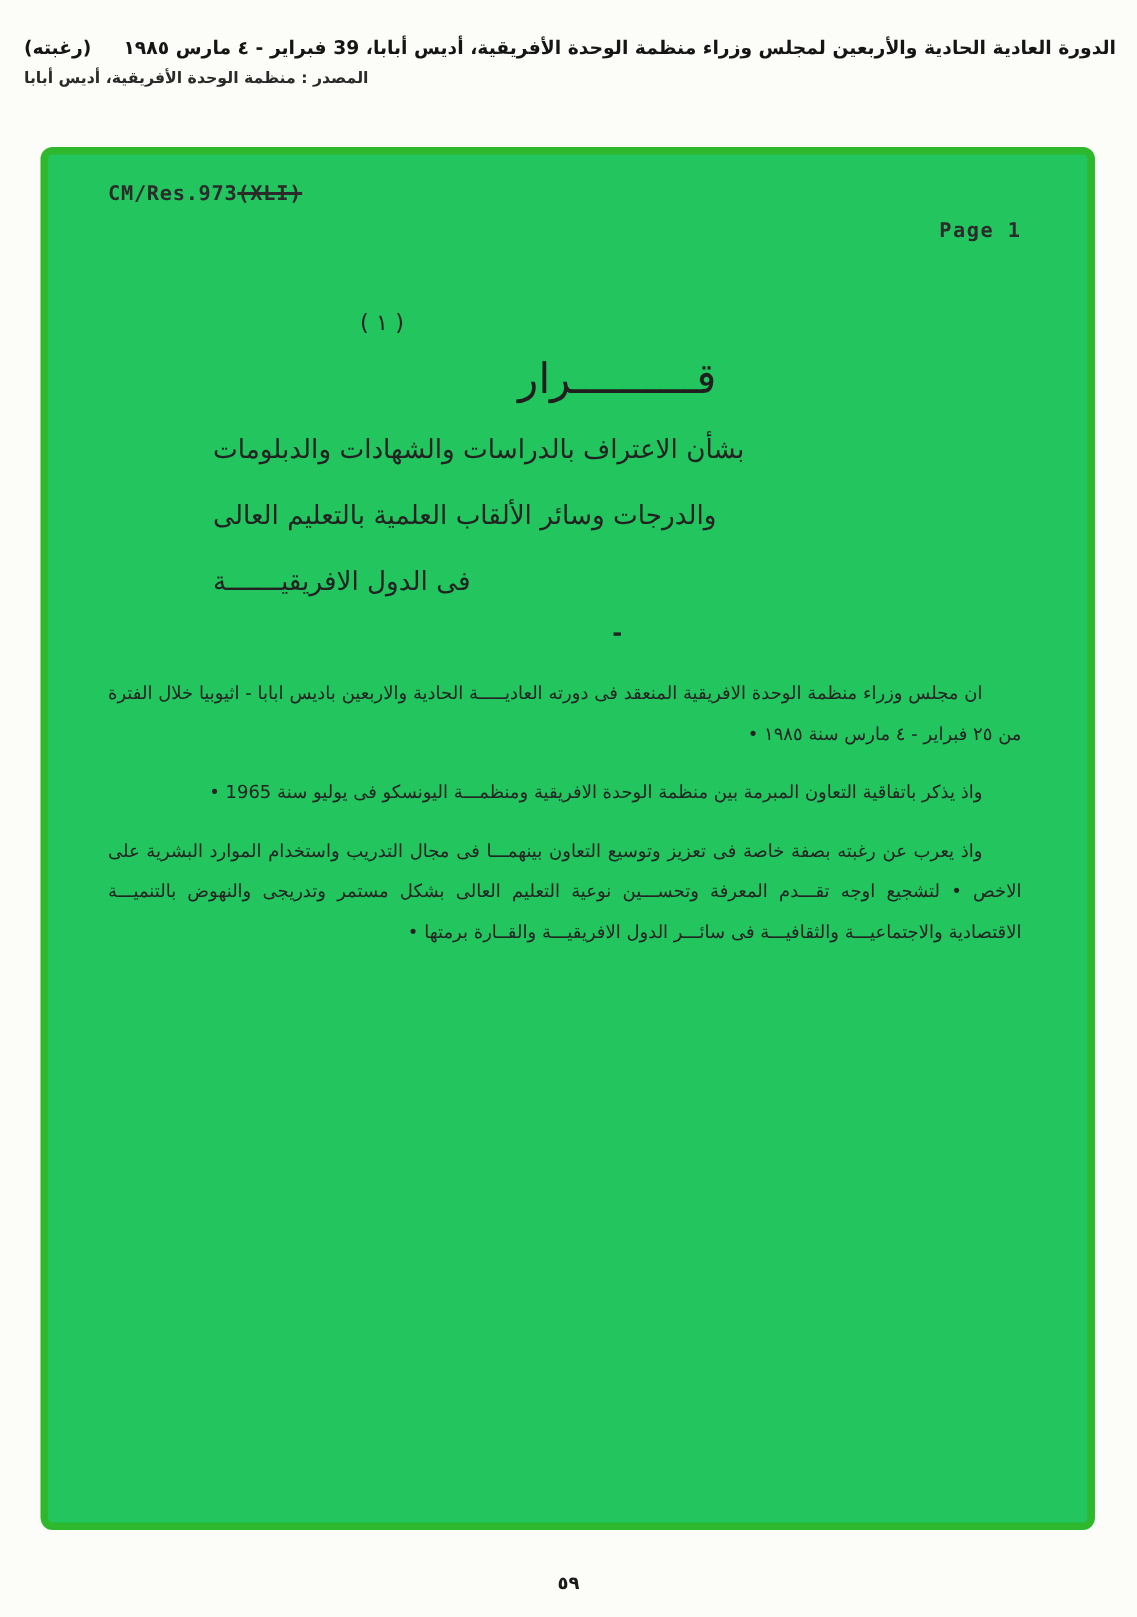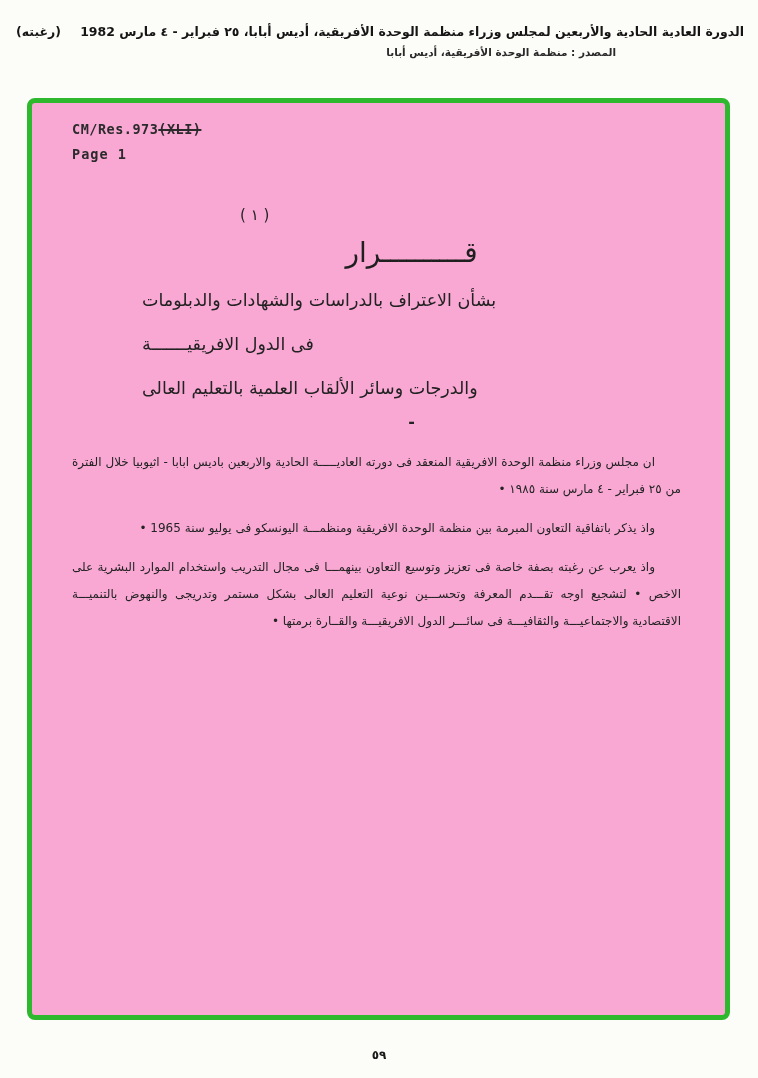"الدورة العادية الحادية والأربعين لمجلس" span.hdr-title { text: ٢٥ فبراير - ٤ مارس 1982 -> 39 فبراير - ٤ مارس ١٩٨٥ }
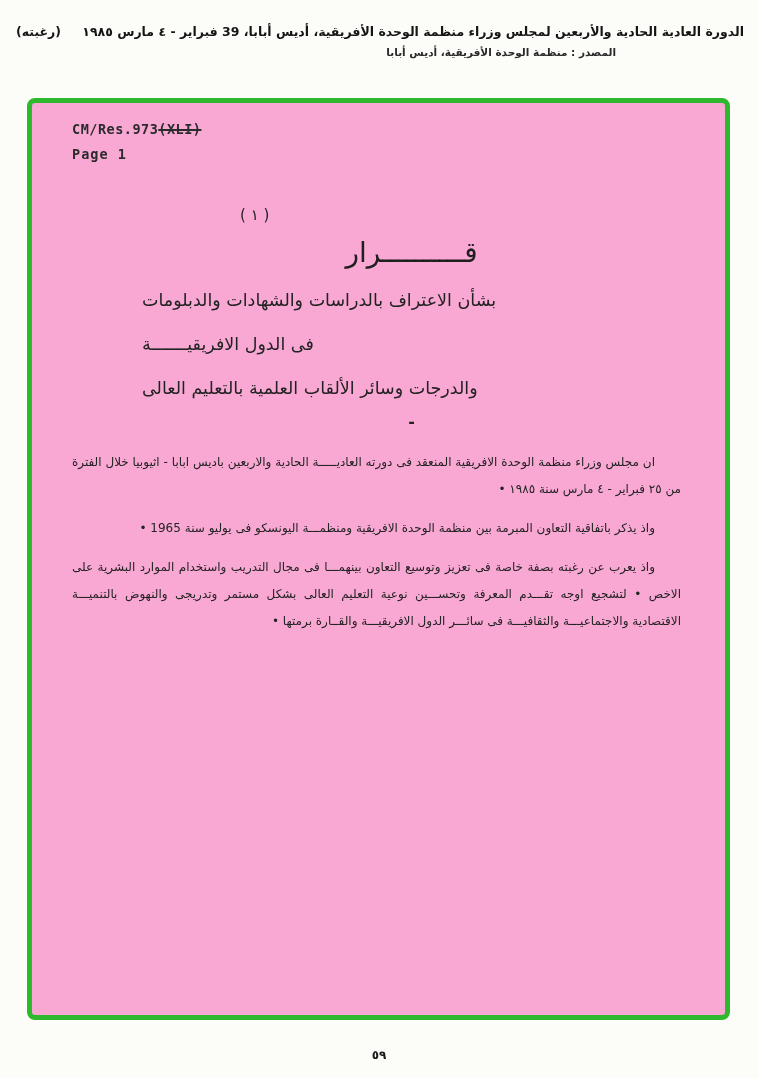"المصدر : منظمة الوحدة الأفريقية،" .catalog-source { text-align: right -> left }
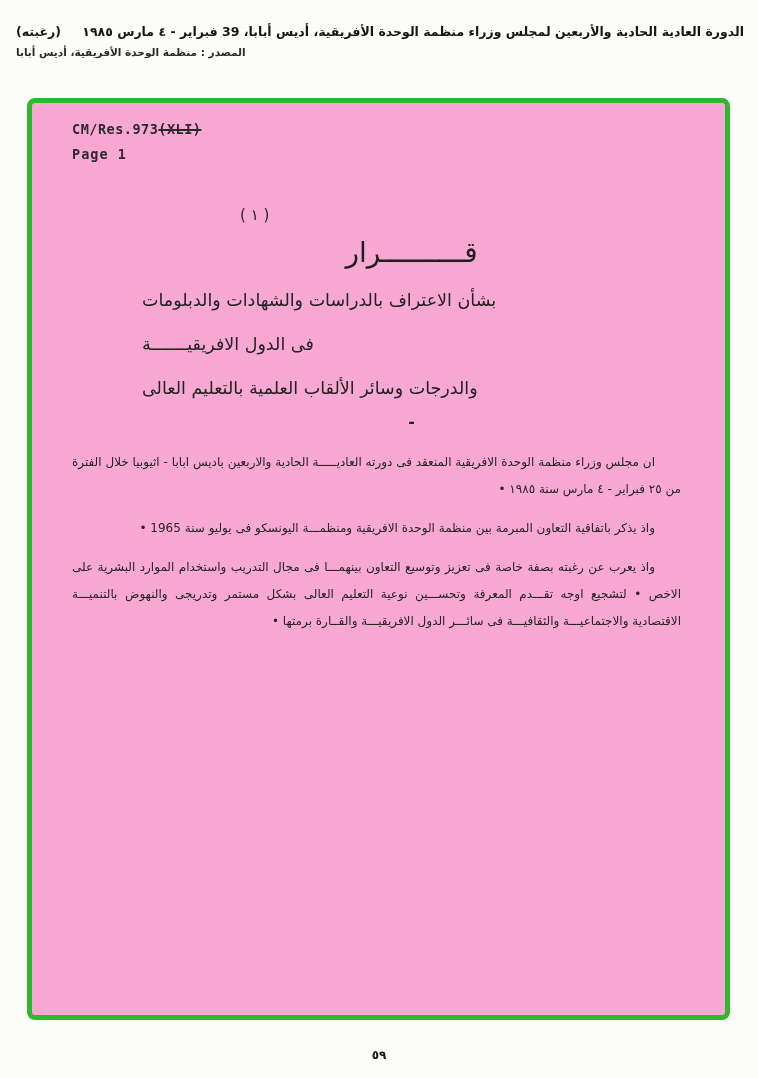"CM/Res.973(XLI)" .scan-frame { background: #f9a8d4 -> #22c55e }
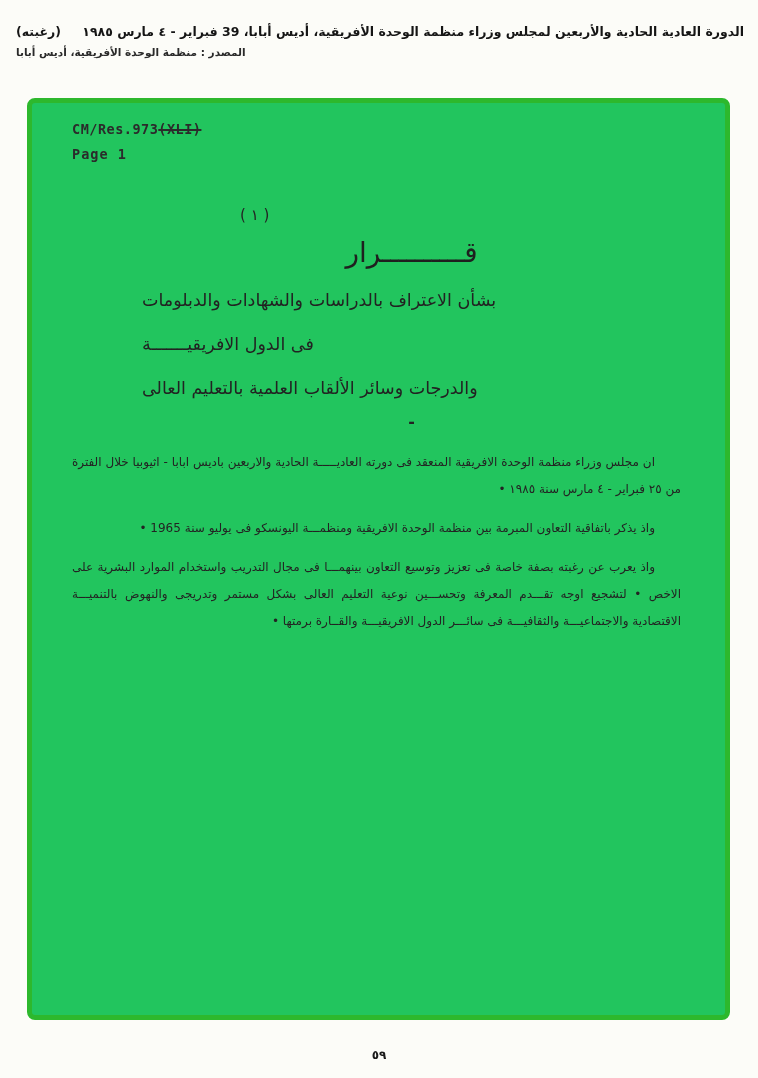"Page 1" .page-label { text-align: left -> right }
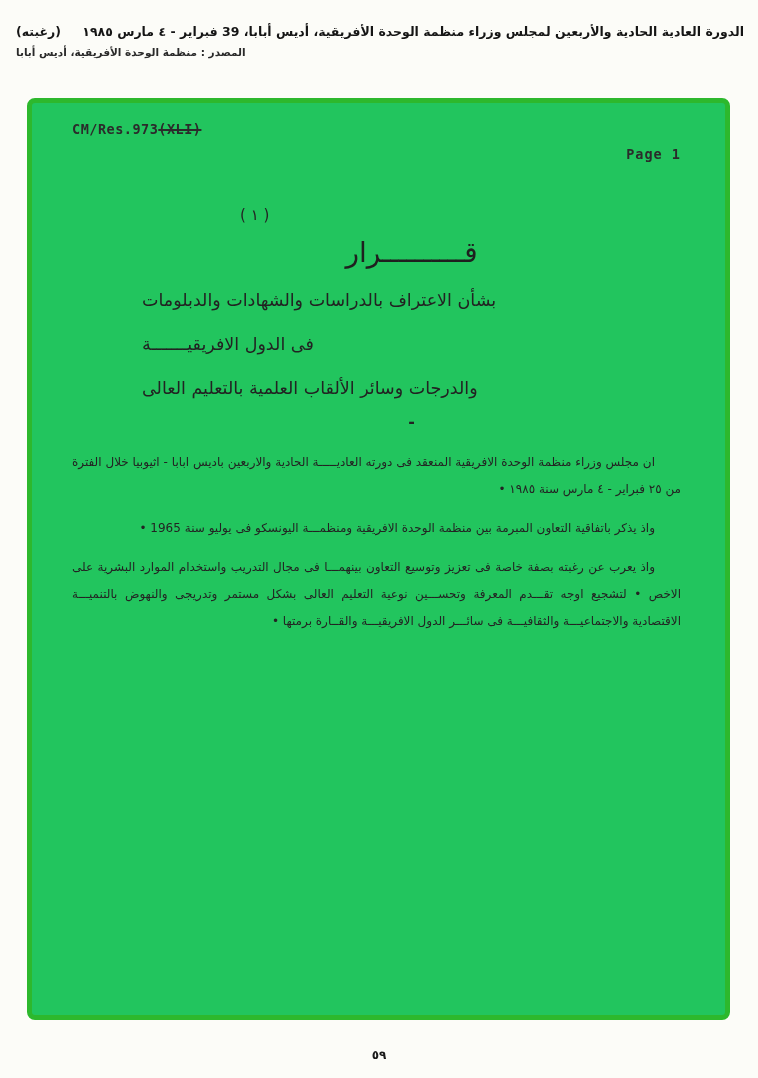"فى الدول الافريقيـــــــة" div.subtitle-line { order: before "والدرجات وسائر الألقاب العلمية بالتعليم" -> after "والدرجات وسائر الألقاب العلمية بالتعليم" }
